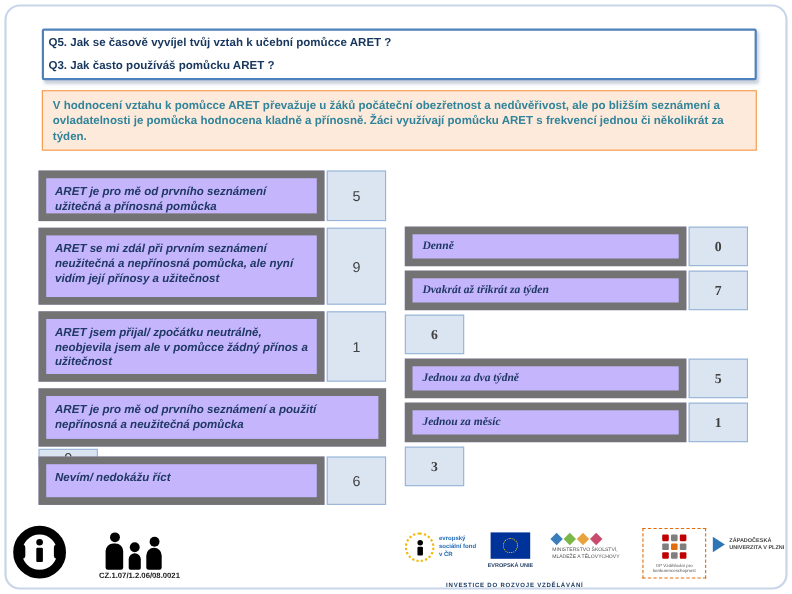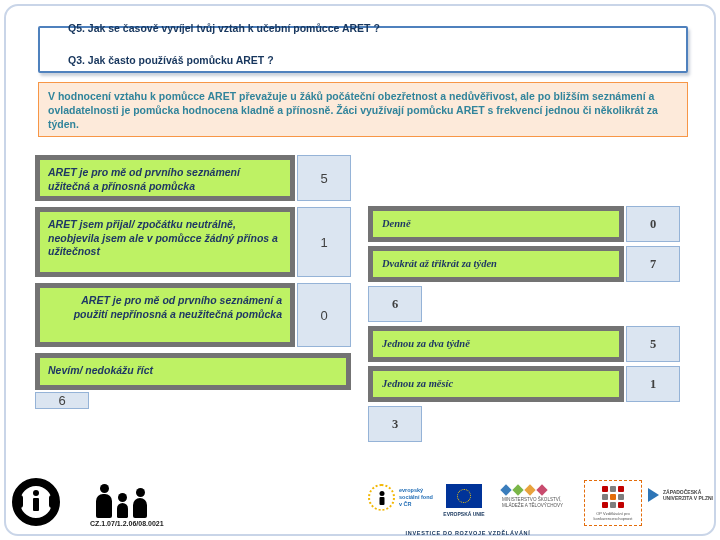"Q5. Jak se časově vyvíjel" .questions-box { gap: 20px -> 9px; justify-content: flex-end -> space-between; padding: 5px 28px -> 5px 4px }
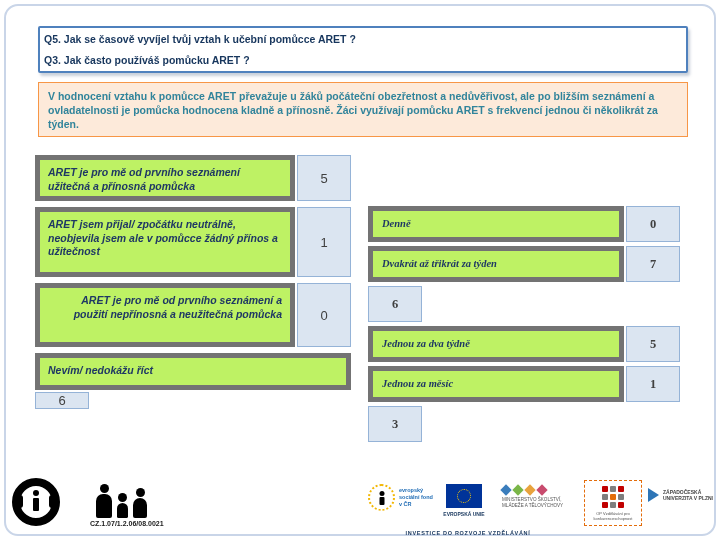"ARET je pro mě od" .cell-label { background: #bef264 -> #c4b5fd; border: 5px solid #737373 -> 7px solid #737373 }
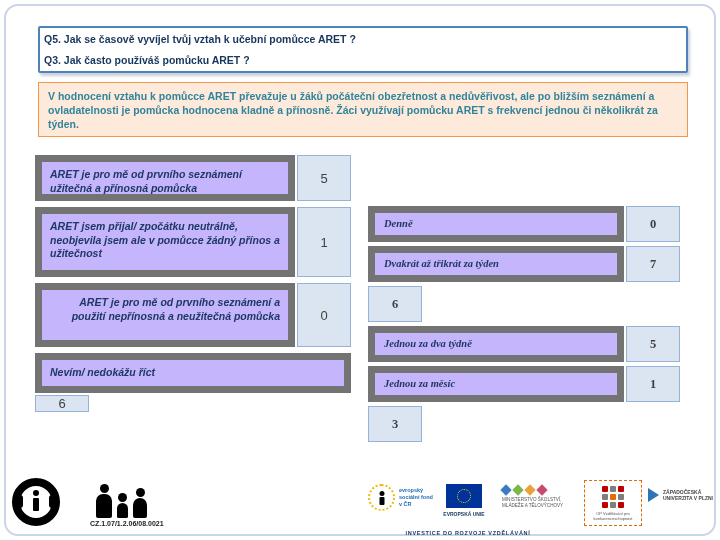"ARET se mi zdál při" div.lrow { html: none -> <div> <div>ARET se mi zdál při prvním seznámení neužitečná a nepřínosná pomůcka, ale nyní vidím její přínosy a užitečnost</div> <div>9</div> </div> }
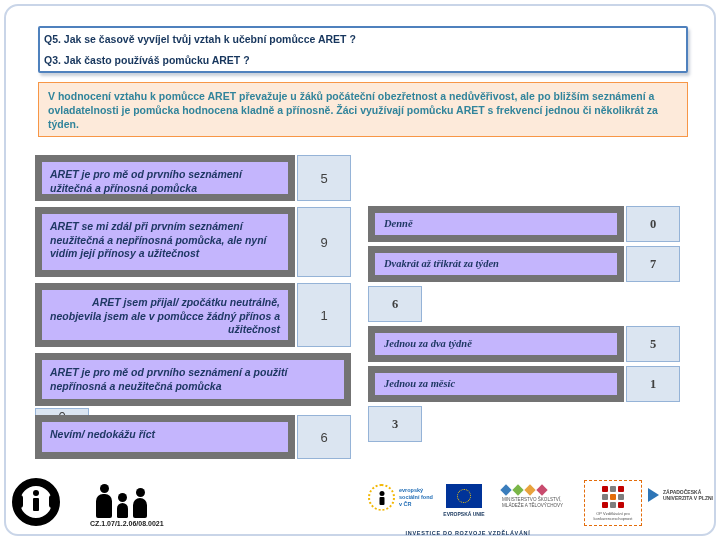"ARET jsem přijal/ zpočátku neutrálně," .lrow:nth-child(3) { text-align: right -> none }
